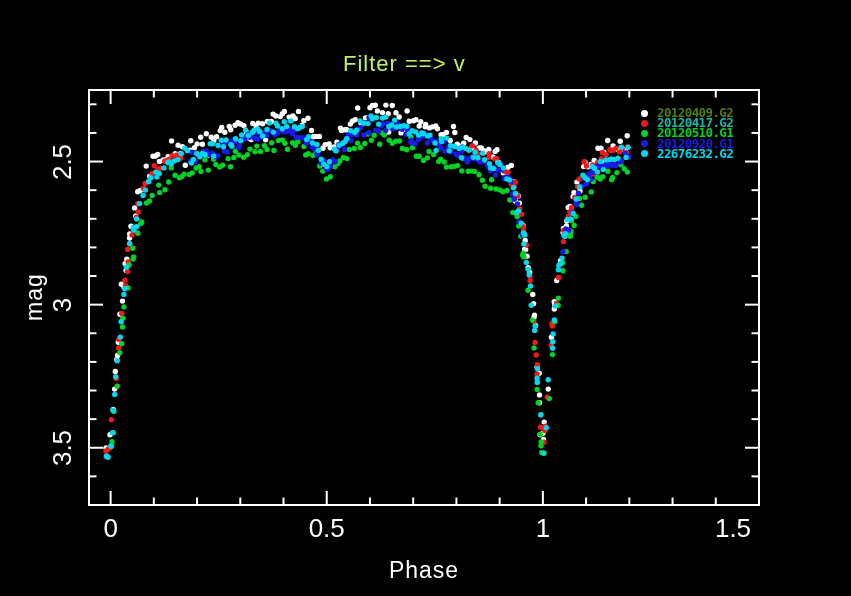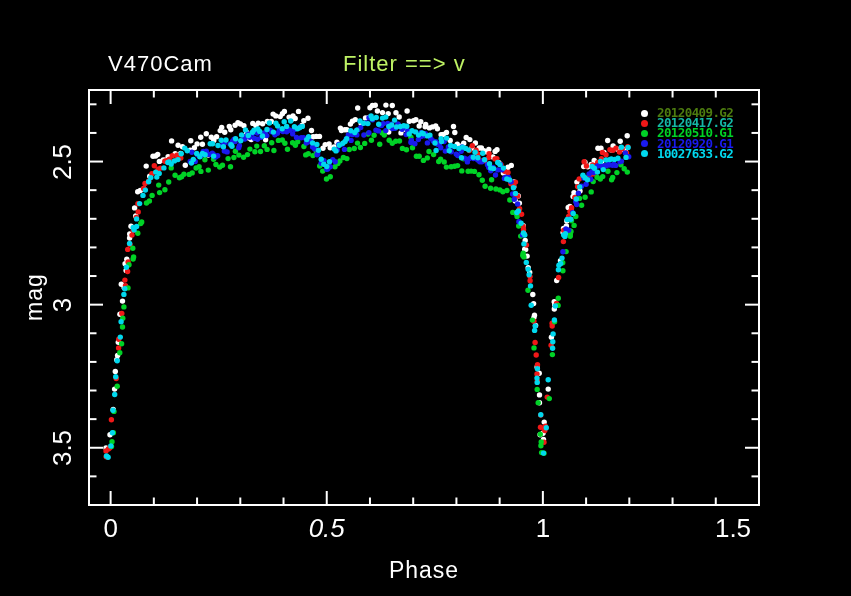"V470Cam" div.title-text { html: <div>V470Cam</div> -> none }
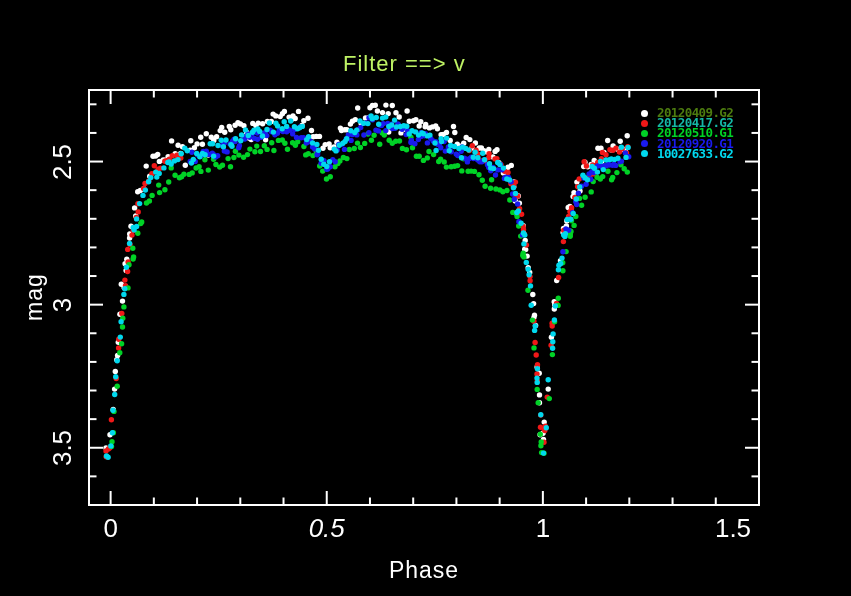"10027633.G2" span.llab { text: 10027633.G2 -> 22676232.G2 }
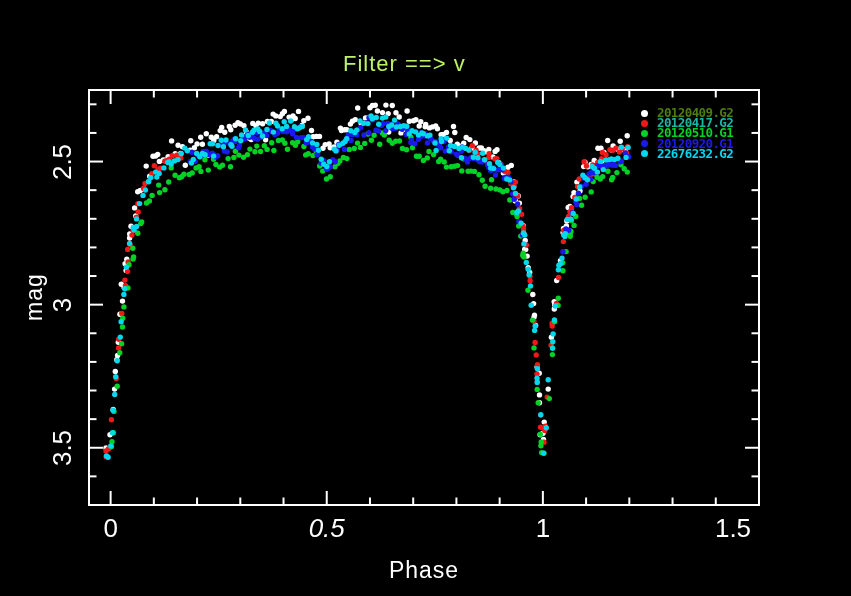"0.5" div.xtick { font-style: italic -> none }
